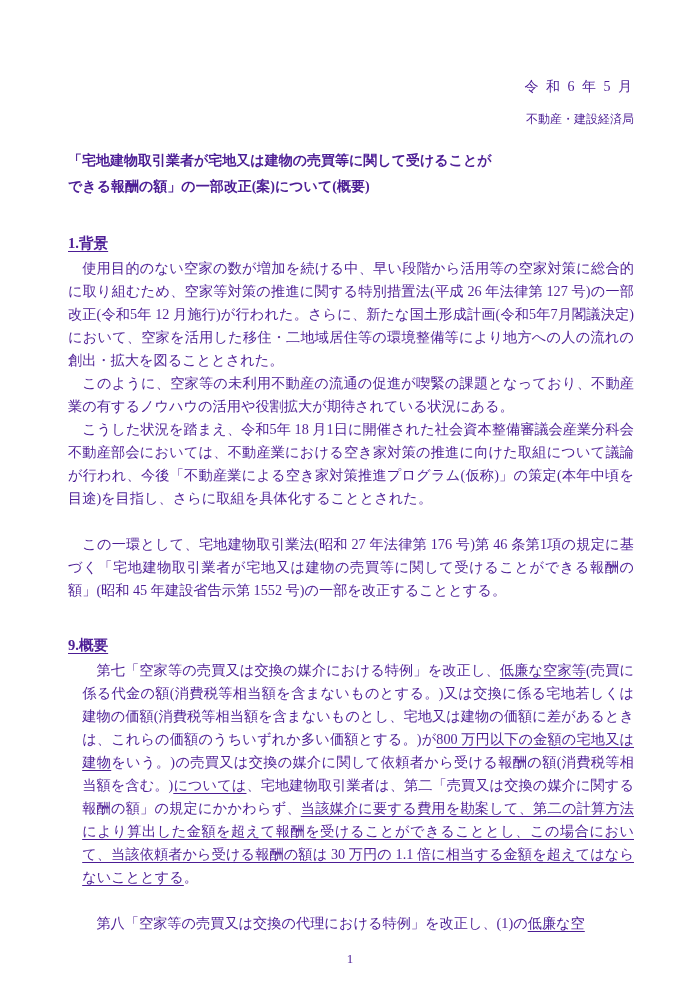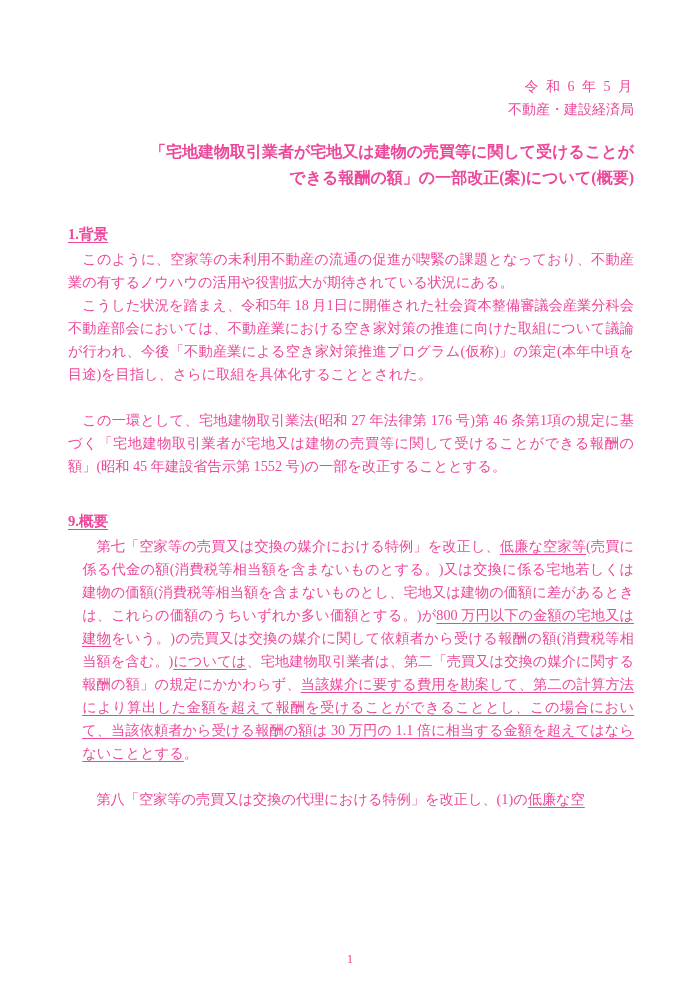"令 和 6 年 5" .page { color: #ec4899 -> #4c1d95 }
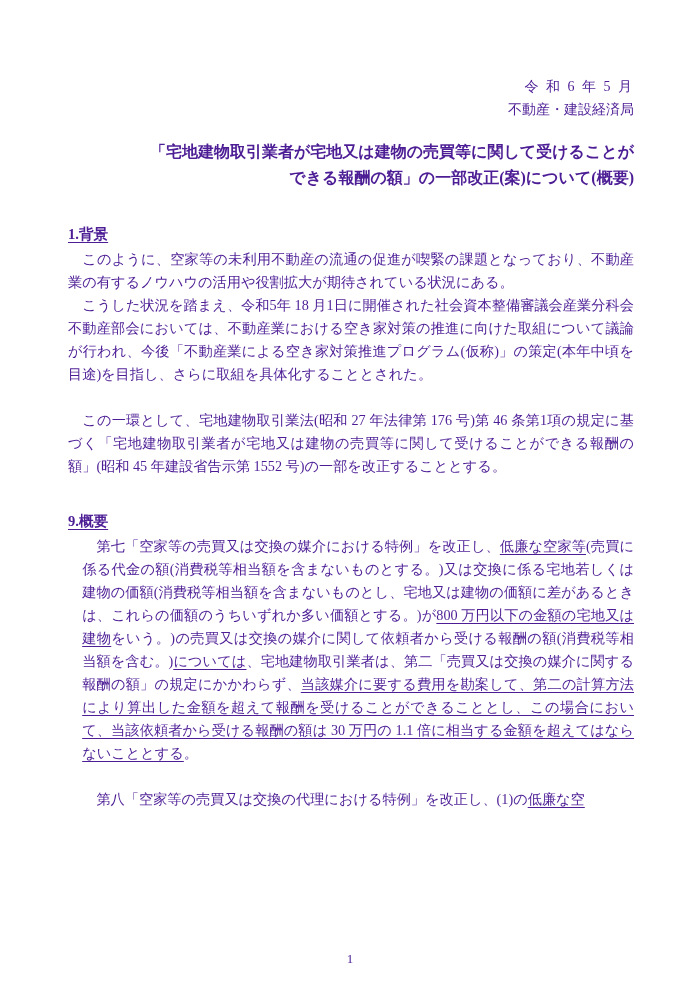"不動産・建設経済局" .doc-dept { font-size: 14px -> 12px; margin-top: 5px -> 14px }
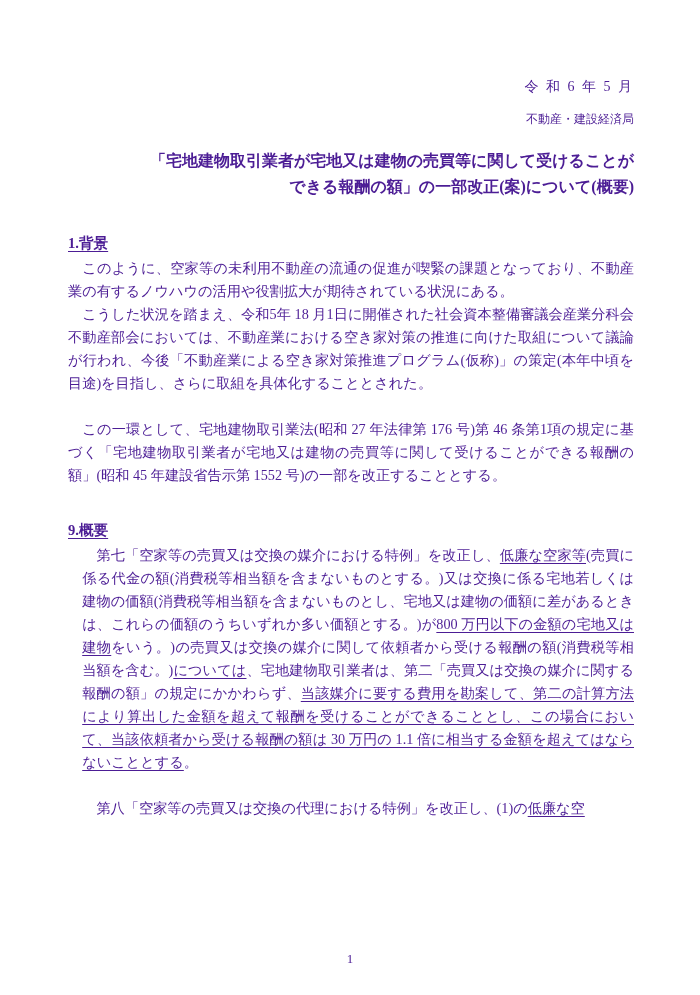"「宅地建物取引業者が宅地又は建物の売買等に関して受けることが" .doc-title { font-size: 16px -> 14px; text-align: right -> left }
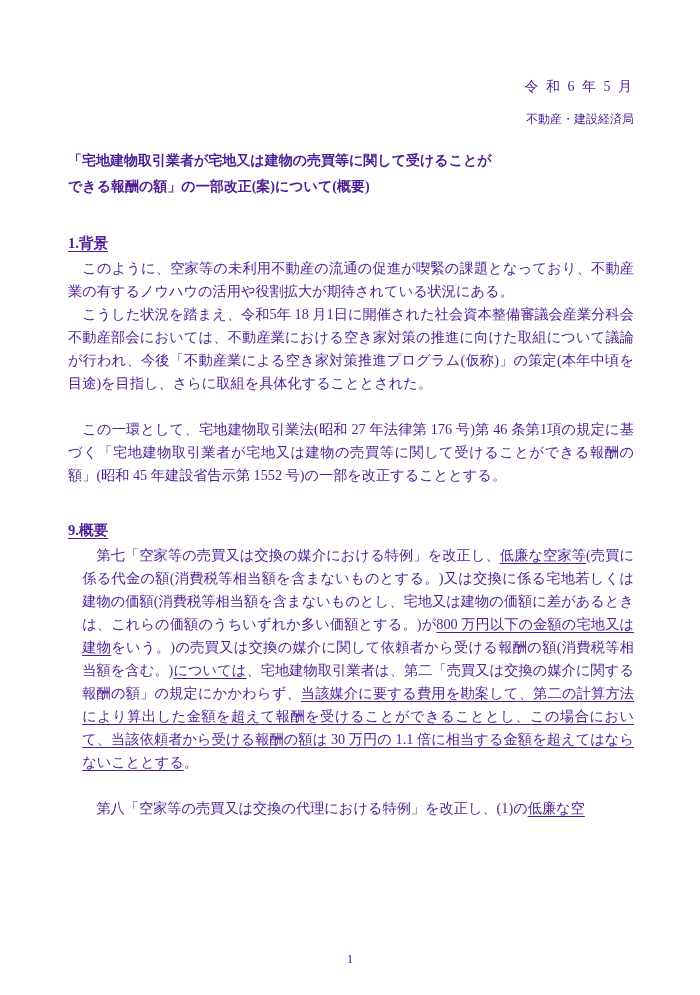"使用目的のない空家の数が増加を続ける中、早い段階から活用等の空家対策に総合的に取" div.para { html: none -> <div><span>使用目的のない空家の数が増加を続ける中、早い段階から活用等の空家対策に総合的に取り組むため、空家等対策の推進に関する特別措置法(平成 26 年法律第 127 号)の一部改正(令和5年 12 月施行)が行われた。さらに、新たな国土形成計画(令和5年7月閣議決定)において、空家を活用した移住・二地域居住等の環境整備等により地方への人の流れの創出・拡大を図ることとされた。</span></div> }
